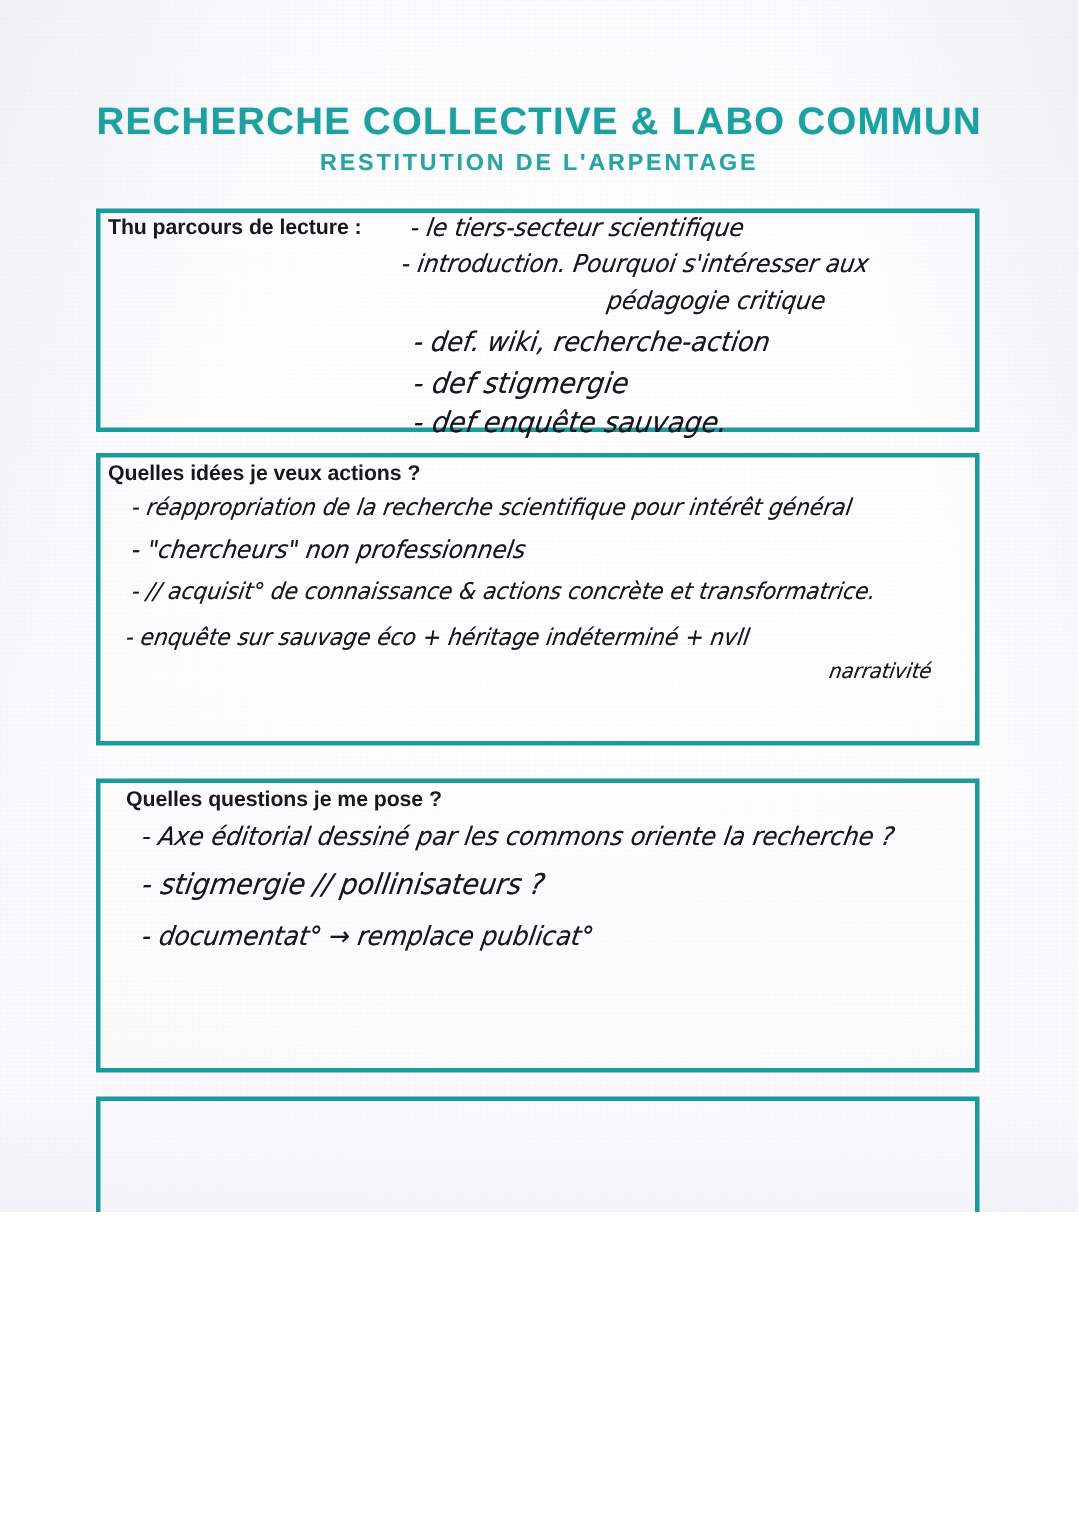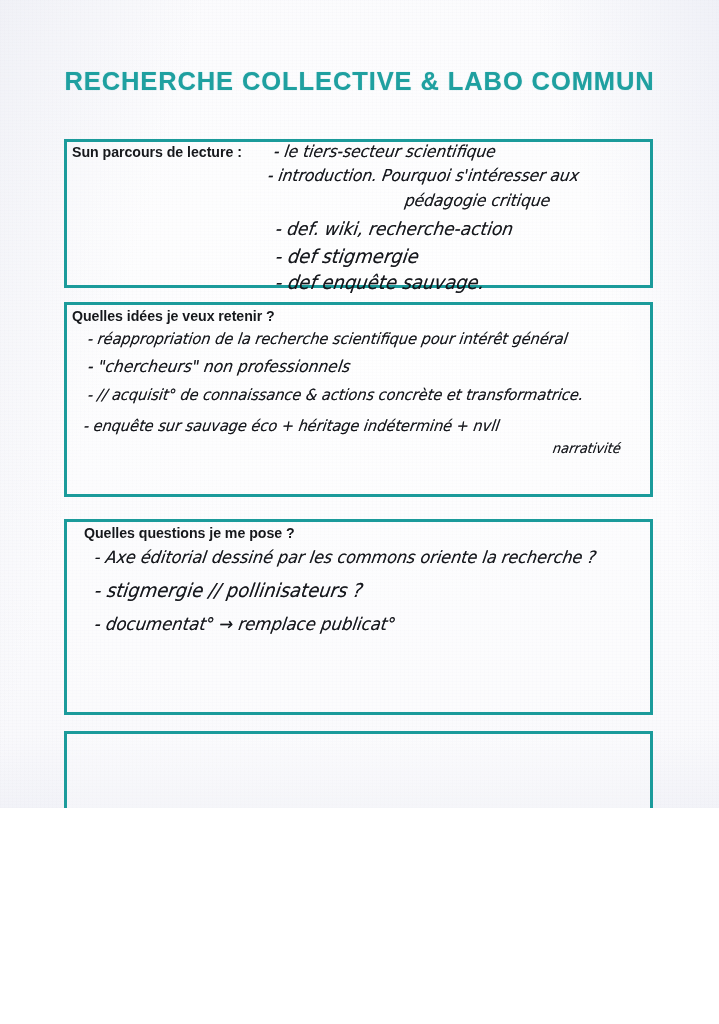"RESTITUTION DE L'ARPENTAGE" div.doc-subtitle { html: none -> <div>RESTITUTION DE L'ARPENTAGE</div> }
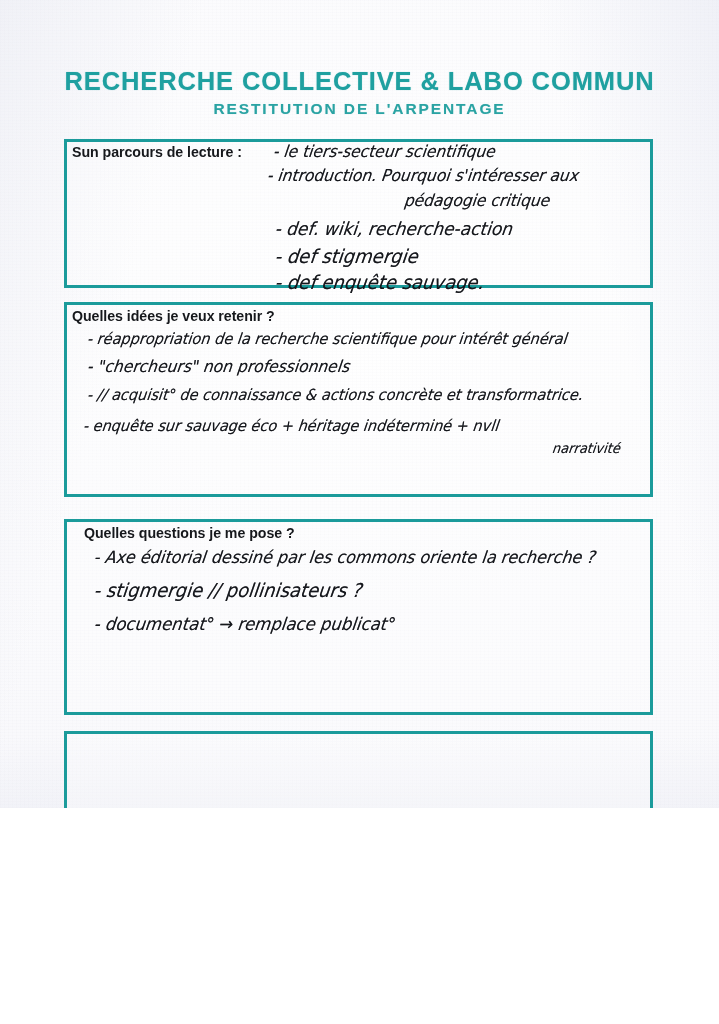"Sun parcours de lecture :" div.qbox-label { text: Sun -> Thu }
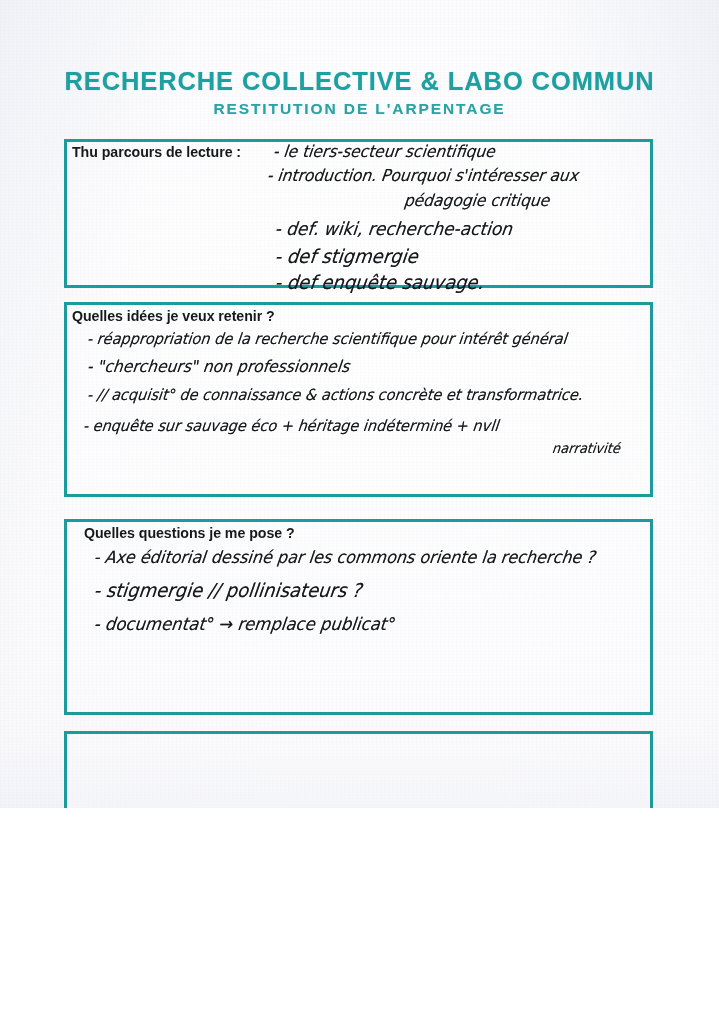"Quelles idées je veux retenir" div.qbox-label { text: retenir -> actions }
